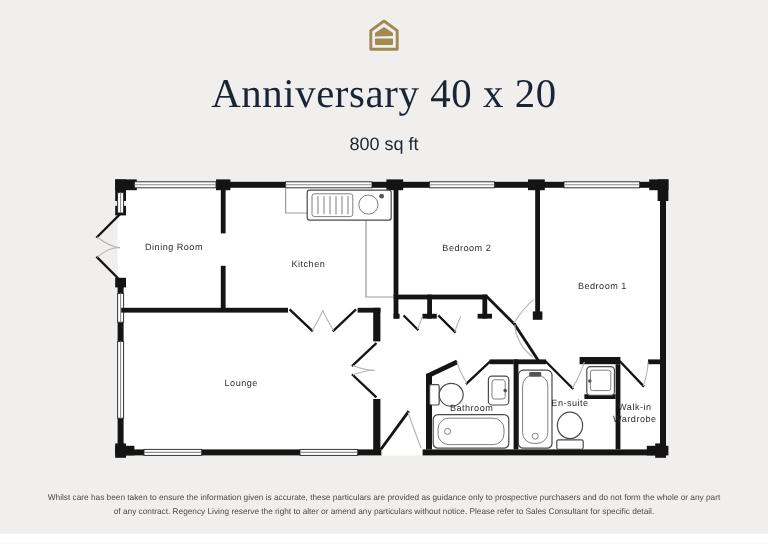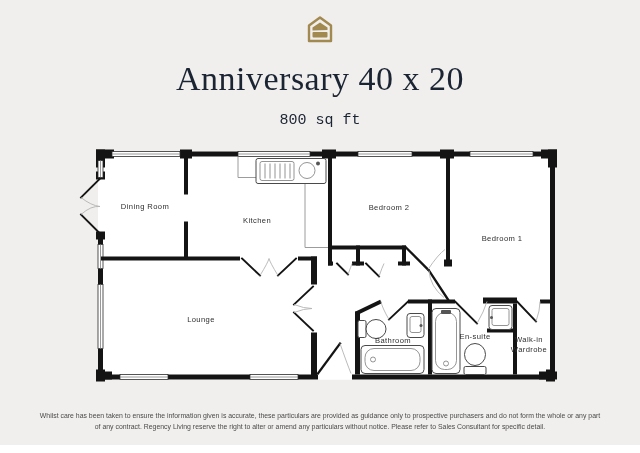"800 sq ft" .subtitle { font-family: Liberation Mono, monospace -> Liberation Sans, sans-serif }
